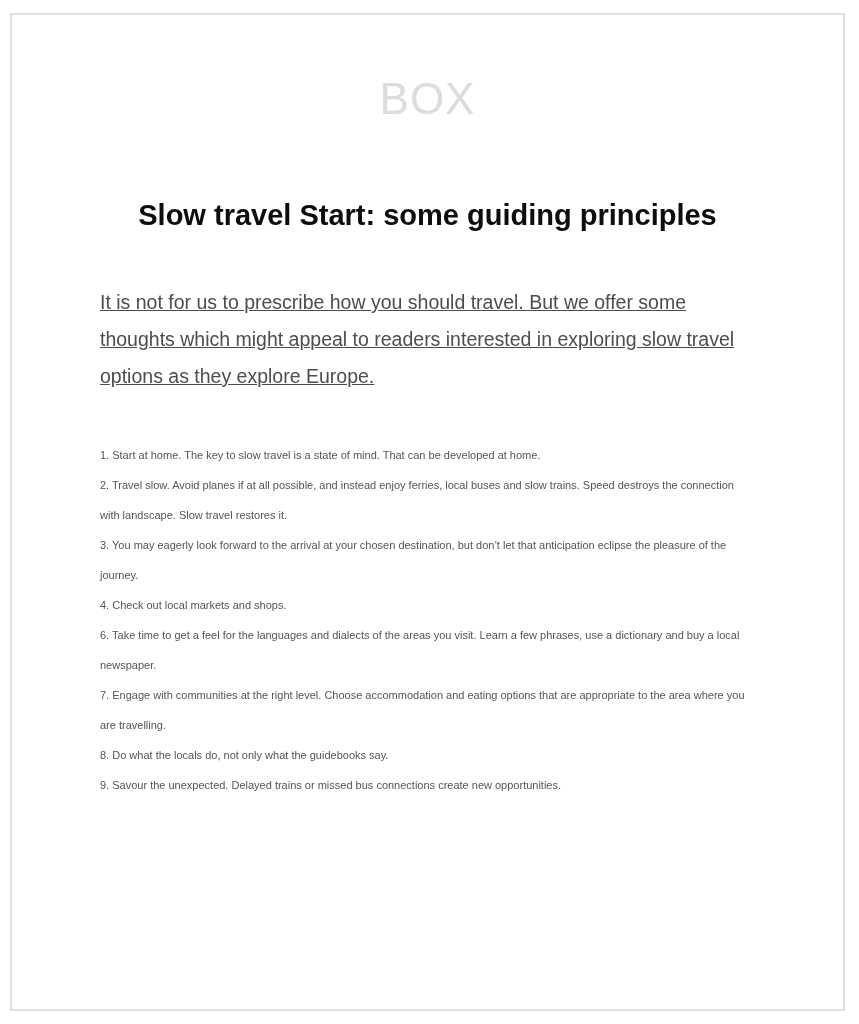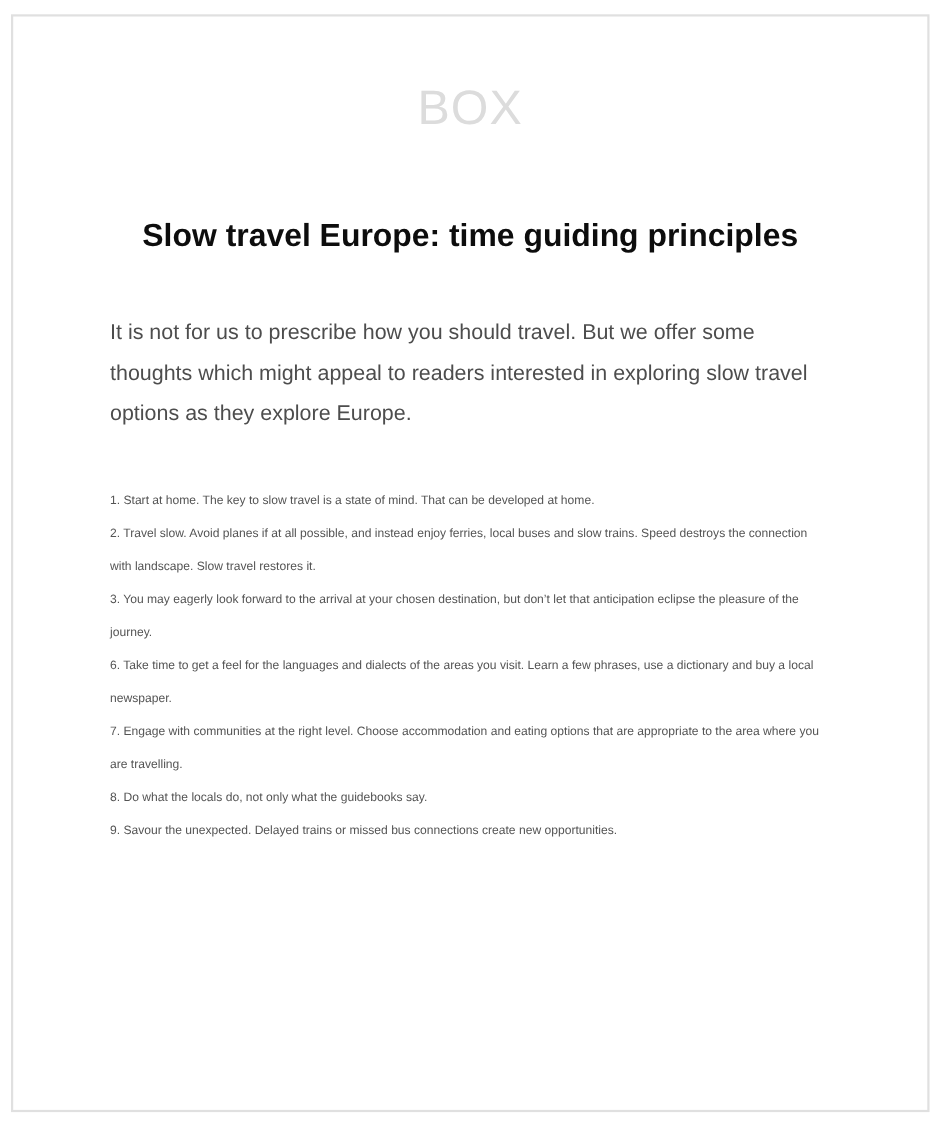"Slow travel Europe: time guiding" h1.title { text: Europe: time -> Start: some }
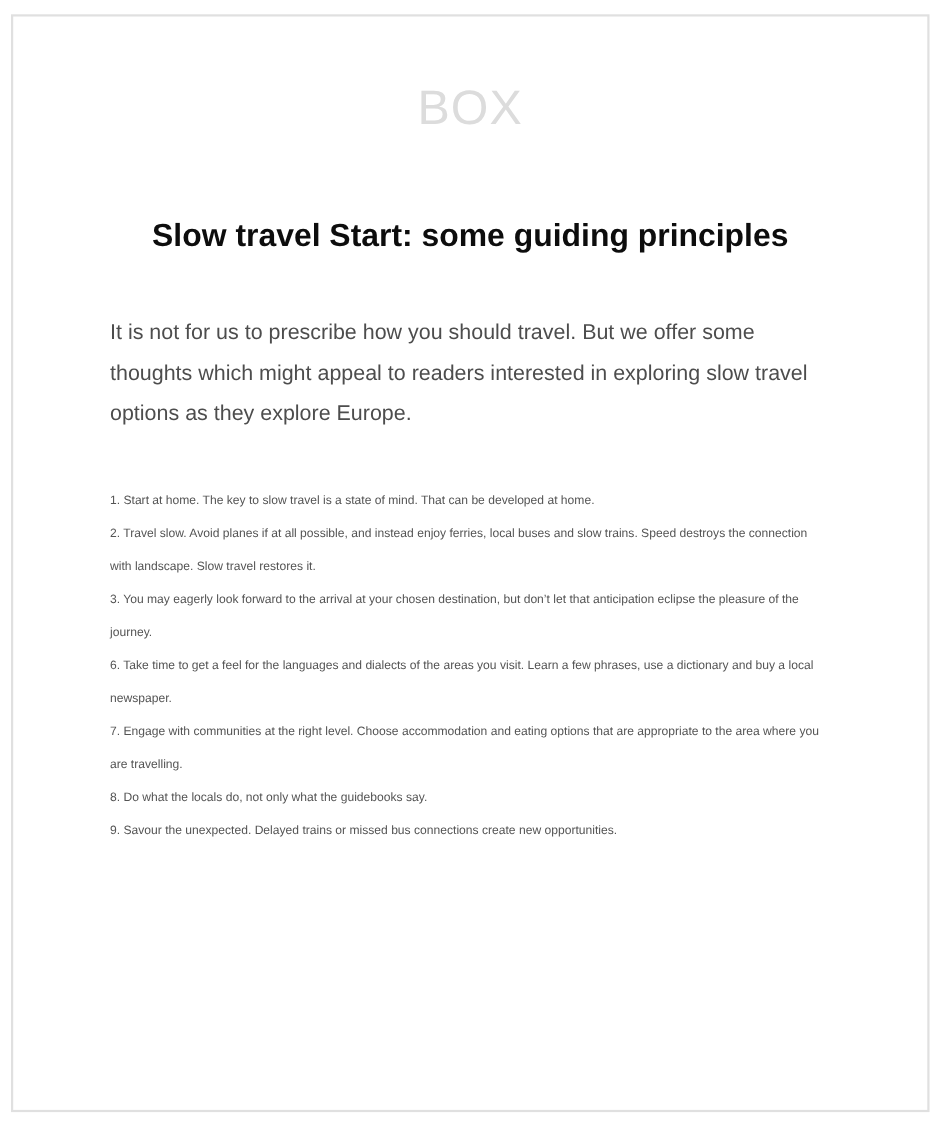"It is not for us" .intro { text-decoration: none -> underline }
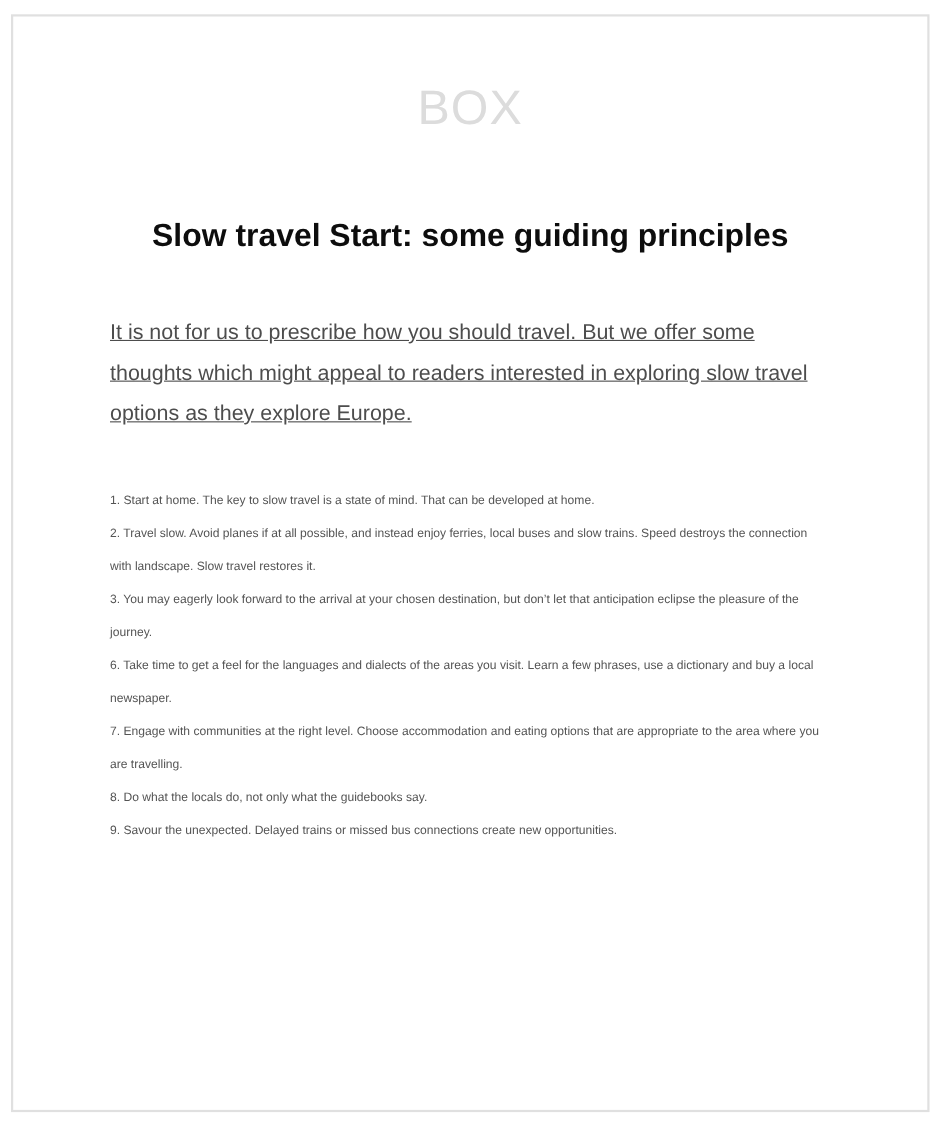"4. Check out local markets" p { html: none -> <p>4. Check out local markets and shops.</p> }
